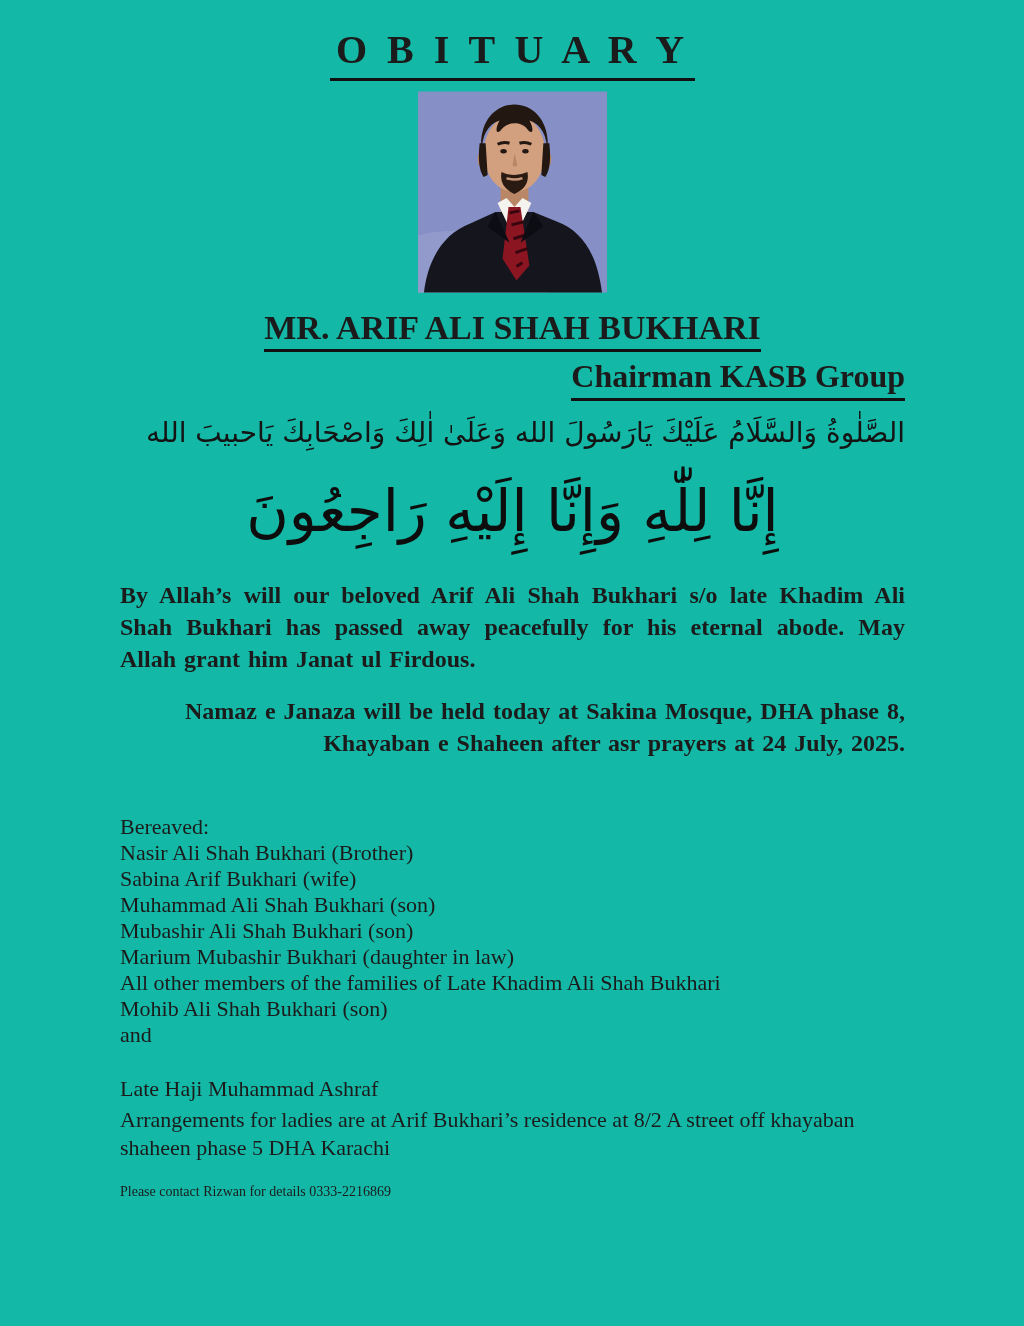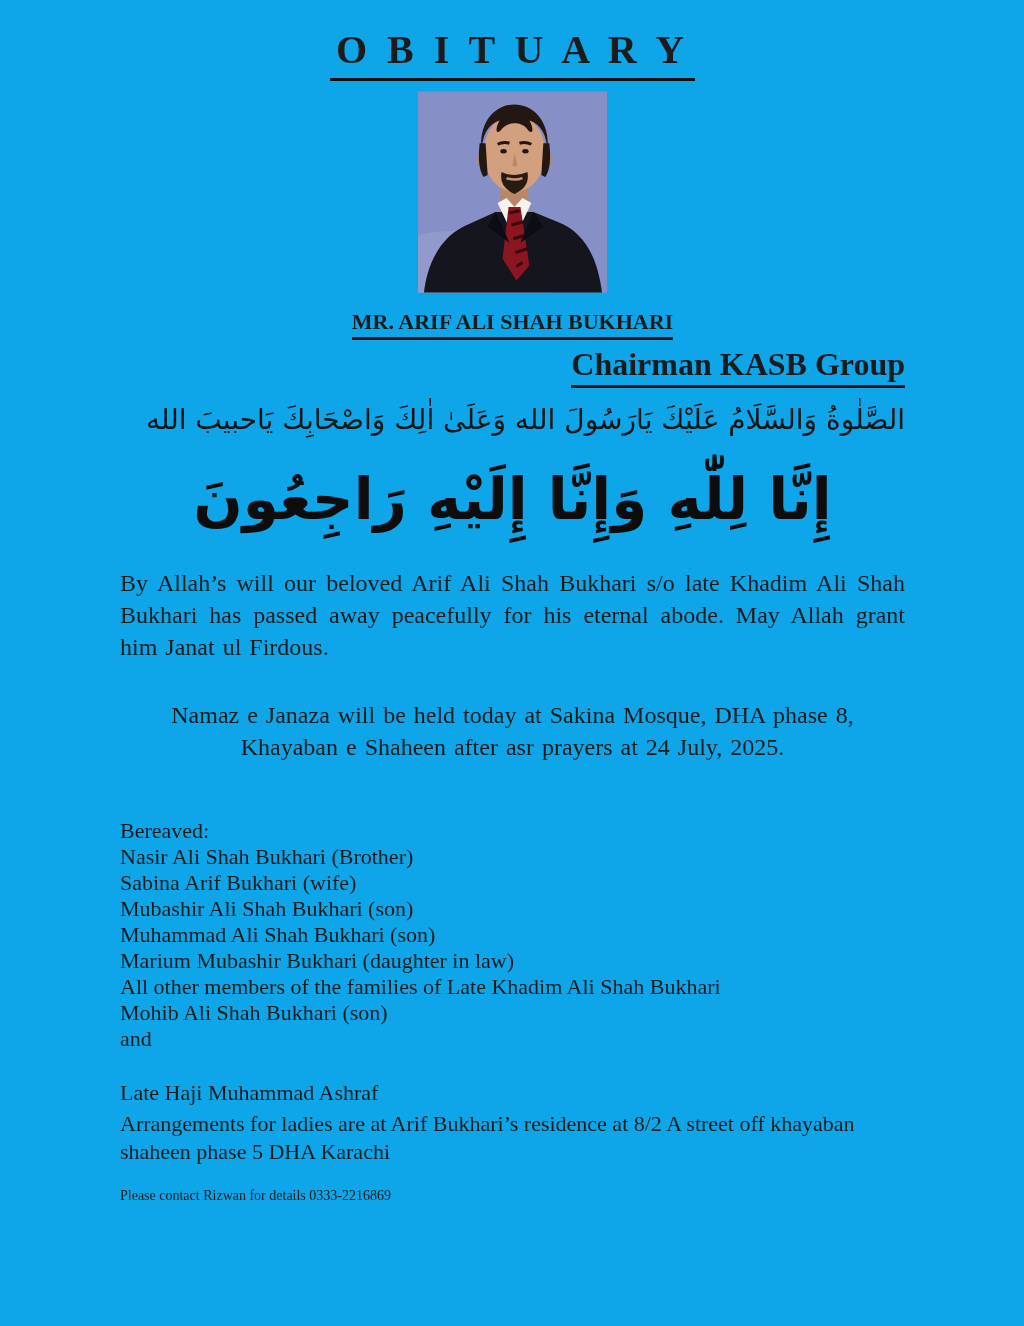"O B I T U" .page { background: #0ea5e9 -> #14b8a6 }
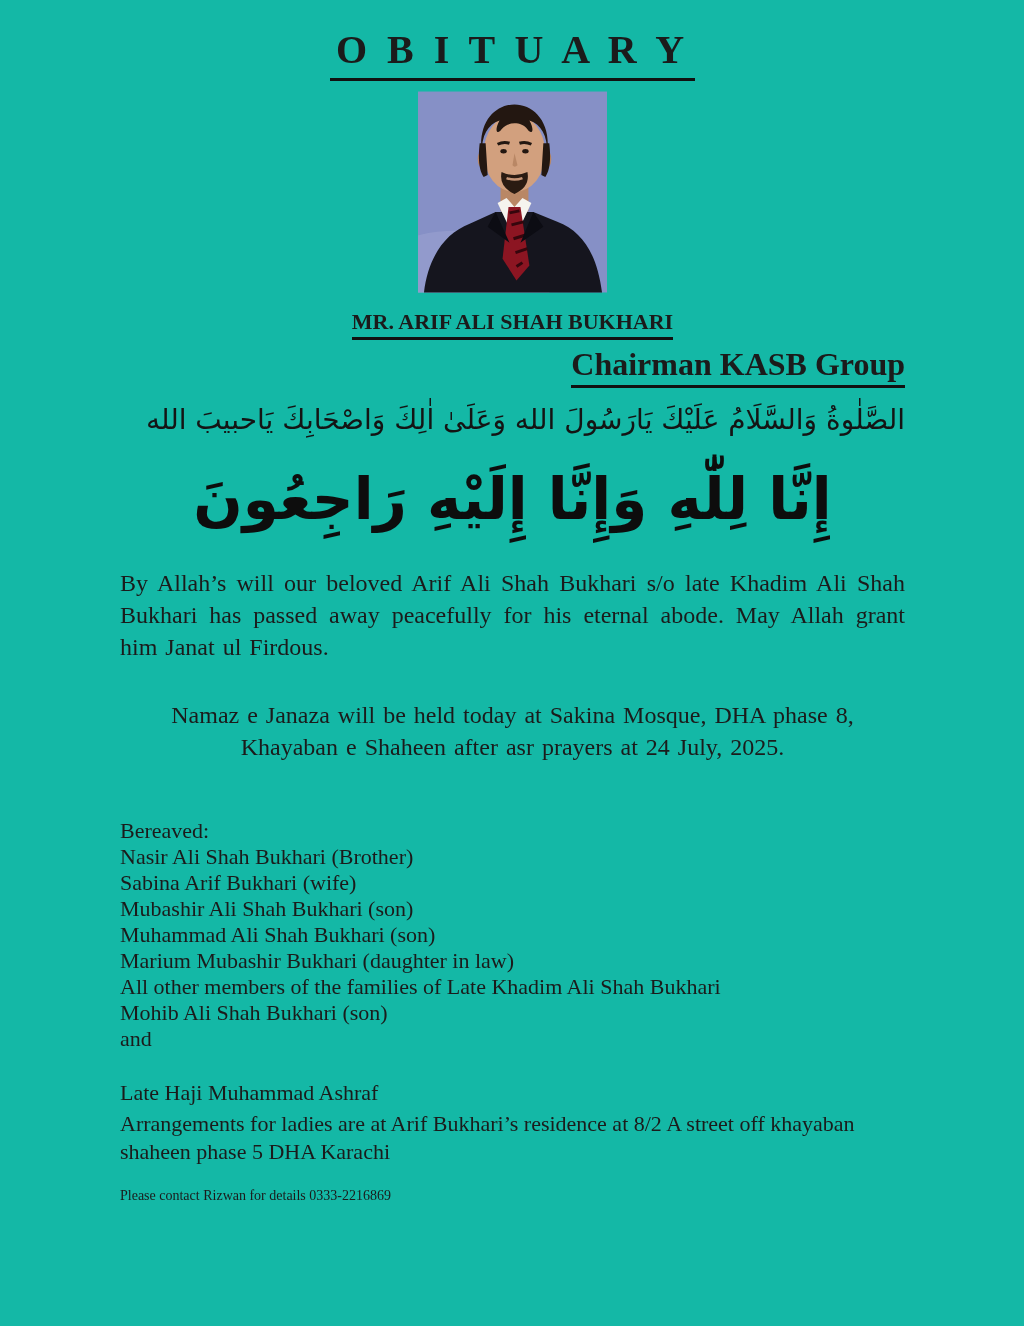"MR. ARIF ALI SHAH BUKHARI" .name-heading { font-size: 22px -> 34px }
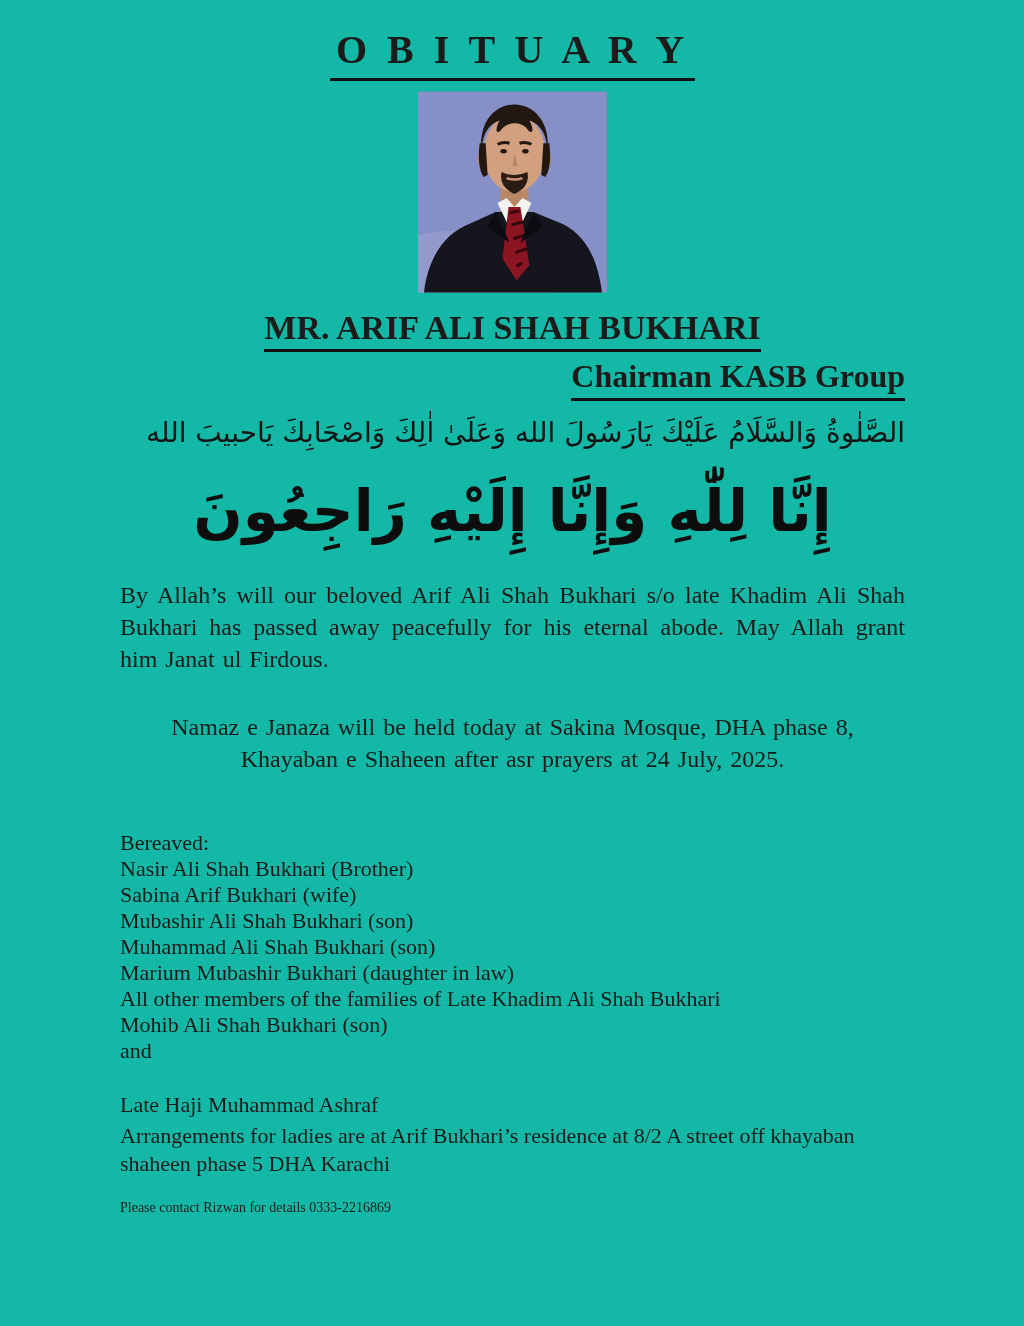"إِنَّا لِلّٰهِ وَإِنَّا إِلَيْهِ" .arabic-calligraphy { font-weight: 700 -> 400 }
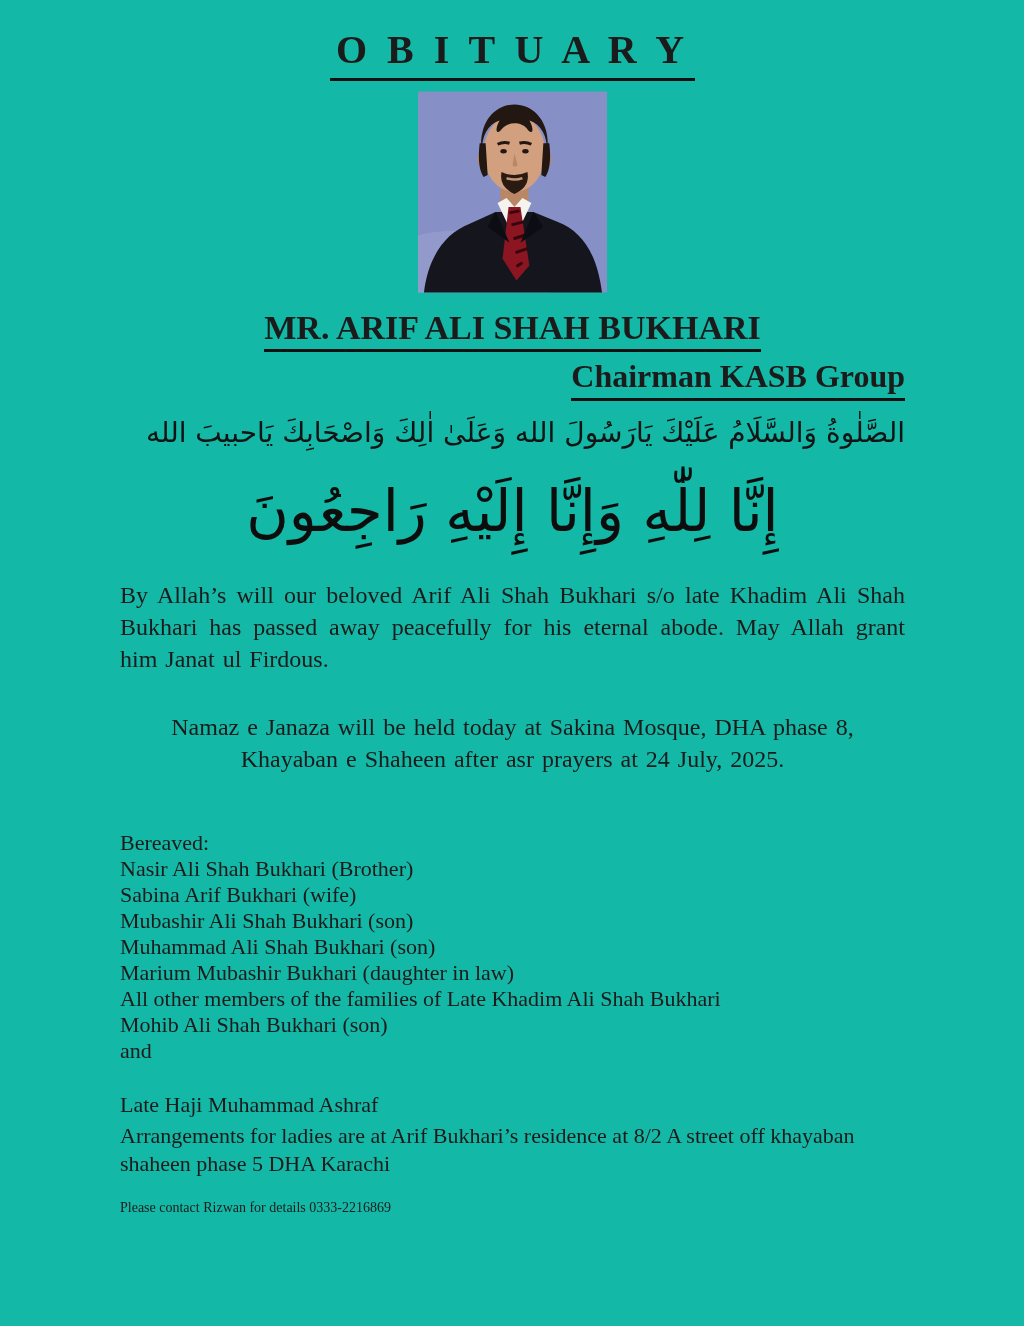"By Allah’s will our beloved" .para-bold { font-weight: 400 -> 700 }
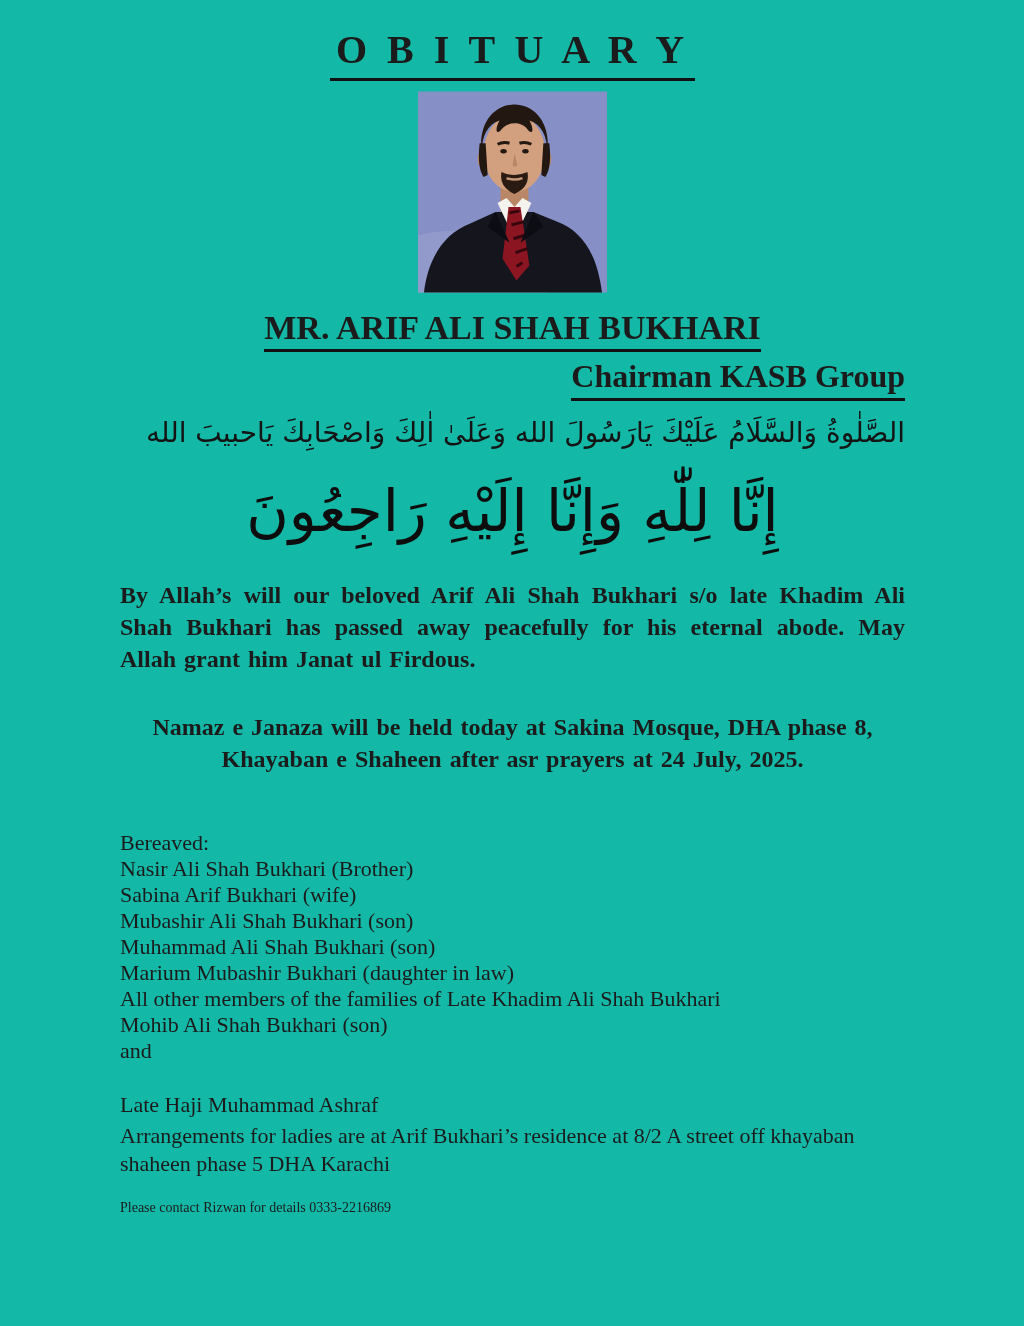"Namaz e Janaza will be" .para-bold.second { margin-top: 36px -> 20px; text-align: center -> right }
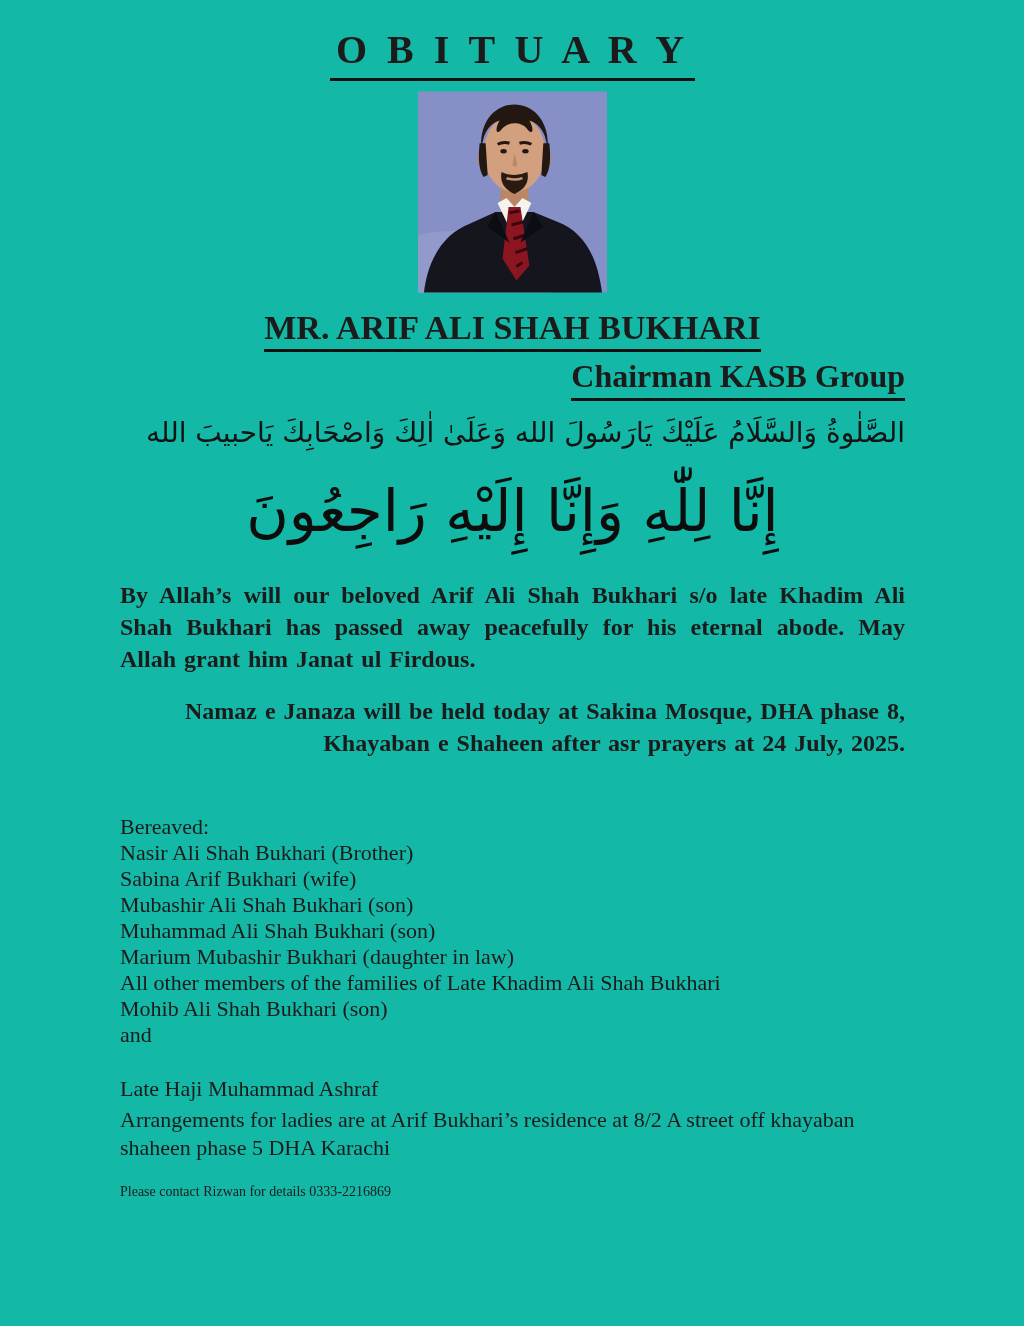"Mubashir Ali Shah Bukhari (son)" div { order: before "Muhammad Ali Shah Bukhari (son)" -> after "Muhammad Ali Shah Bukhari (son)" }
